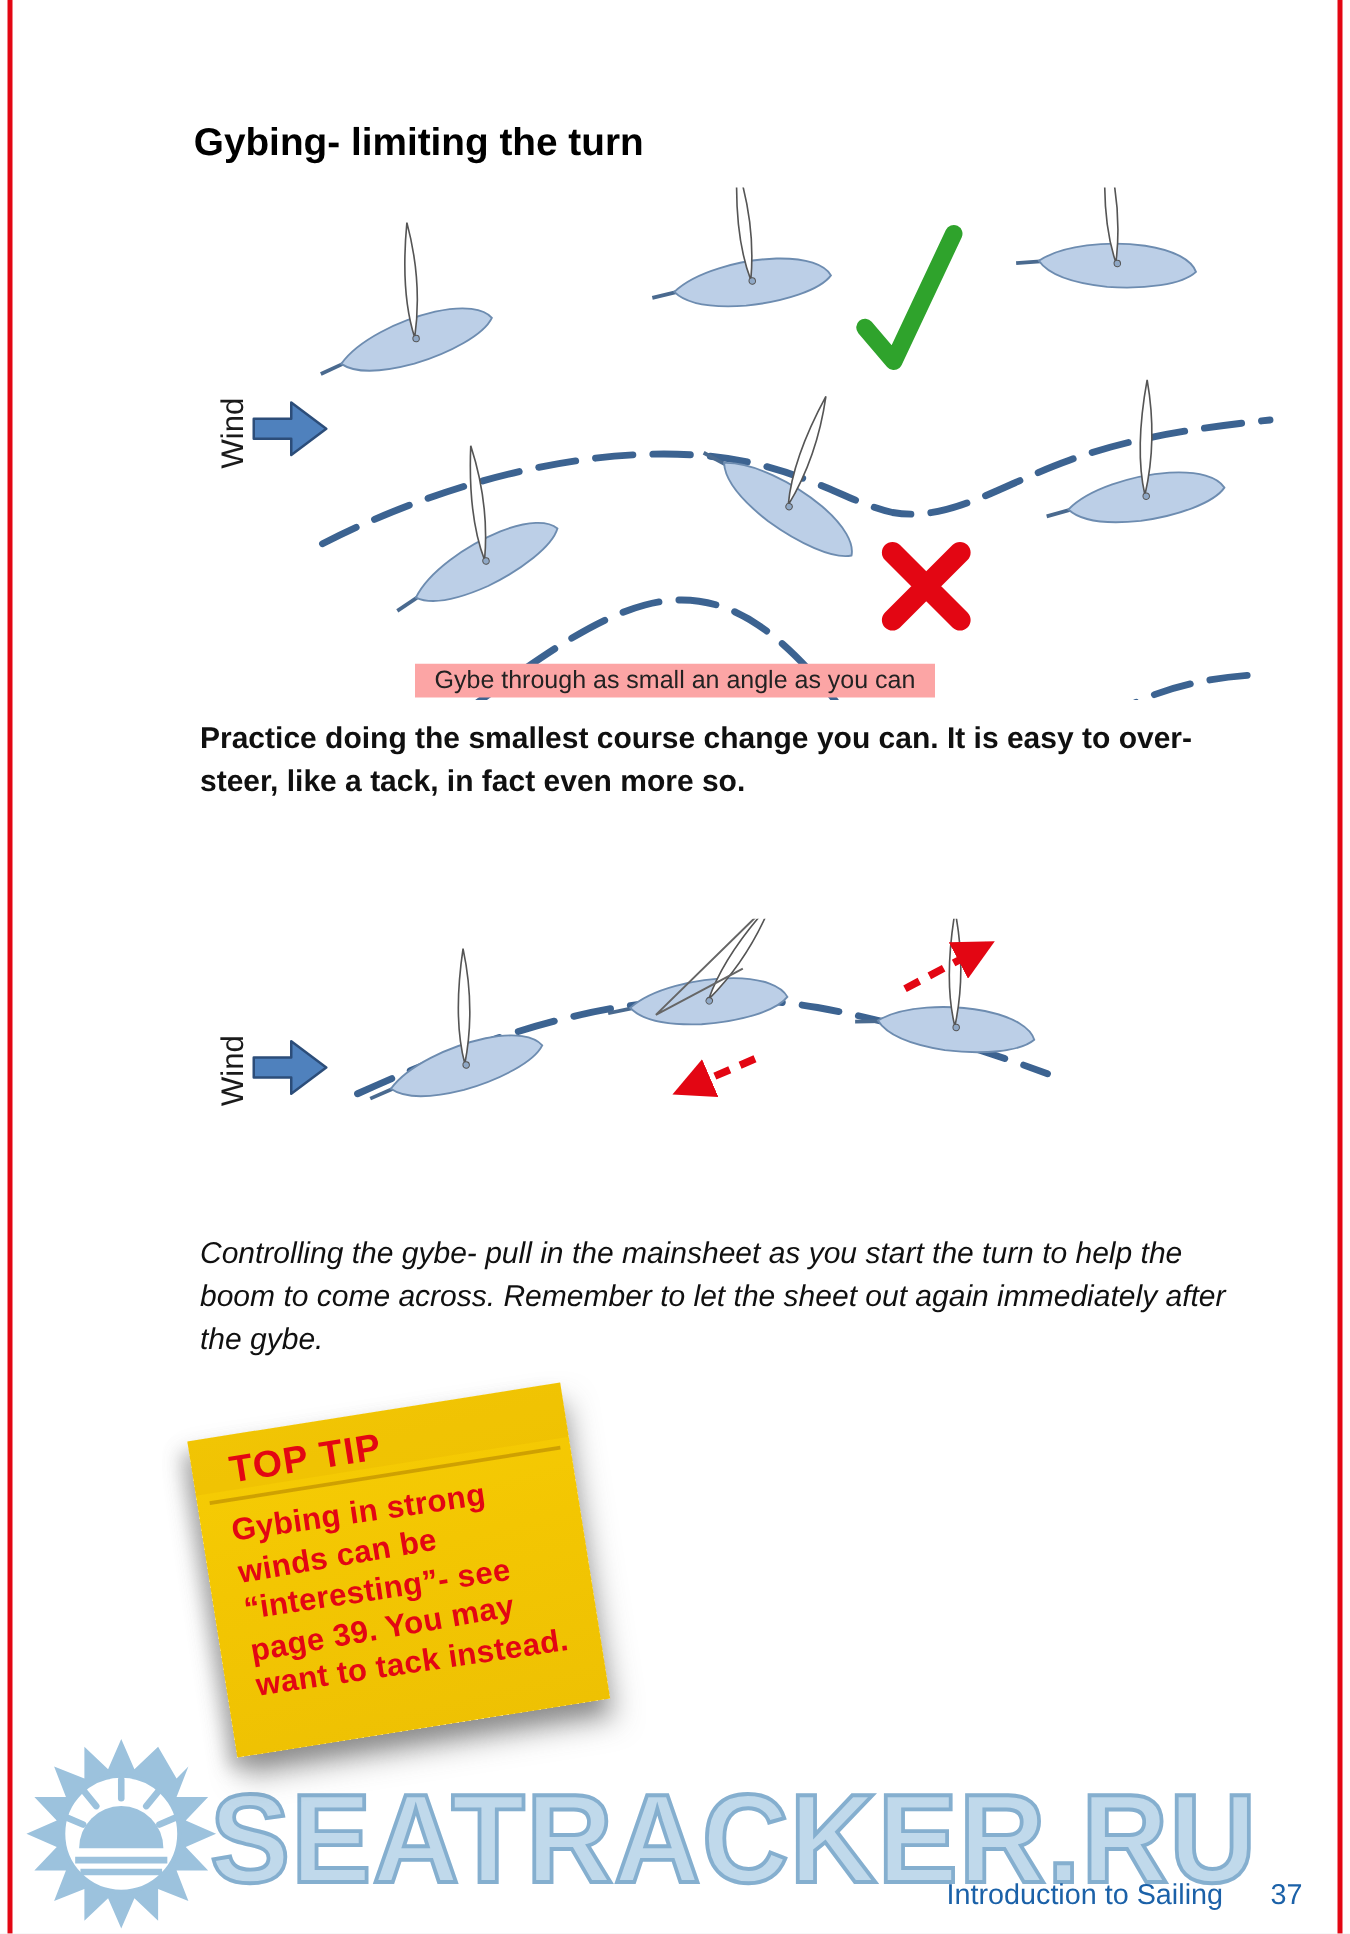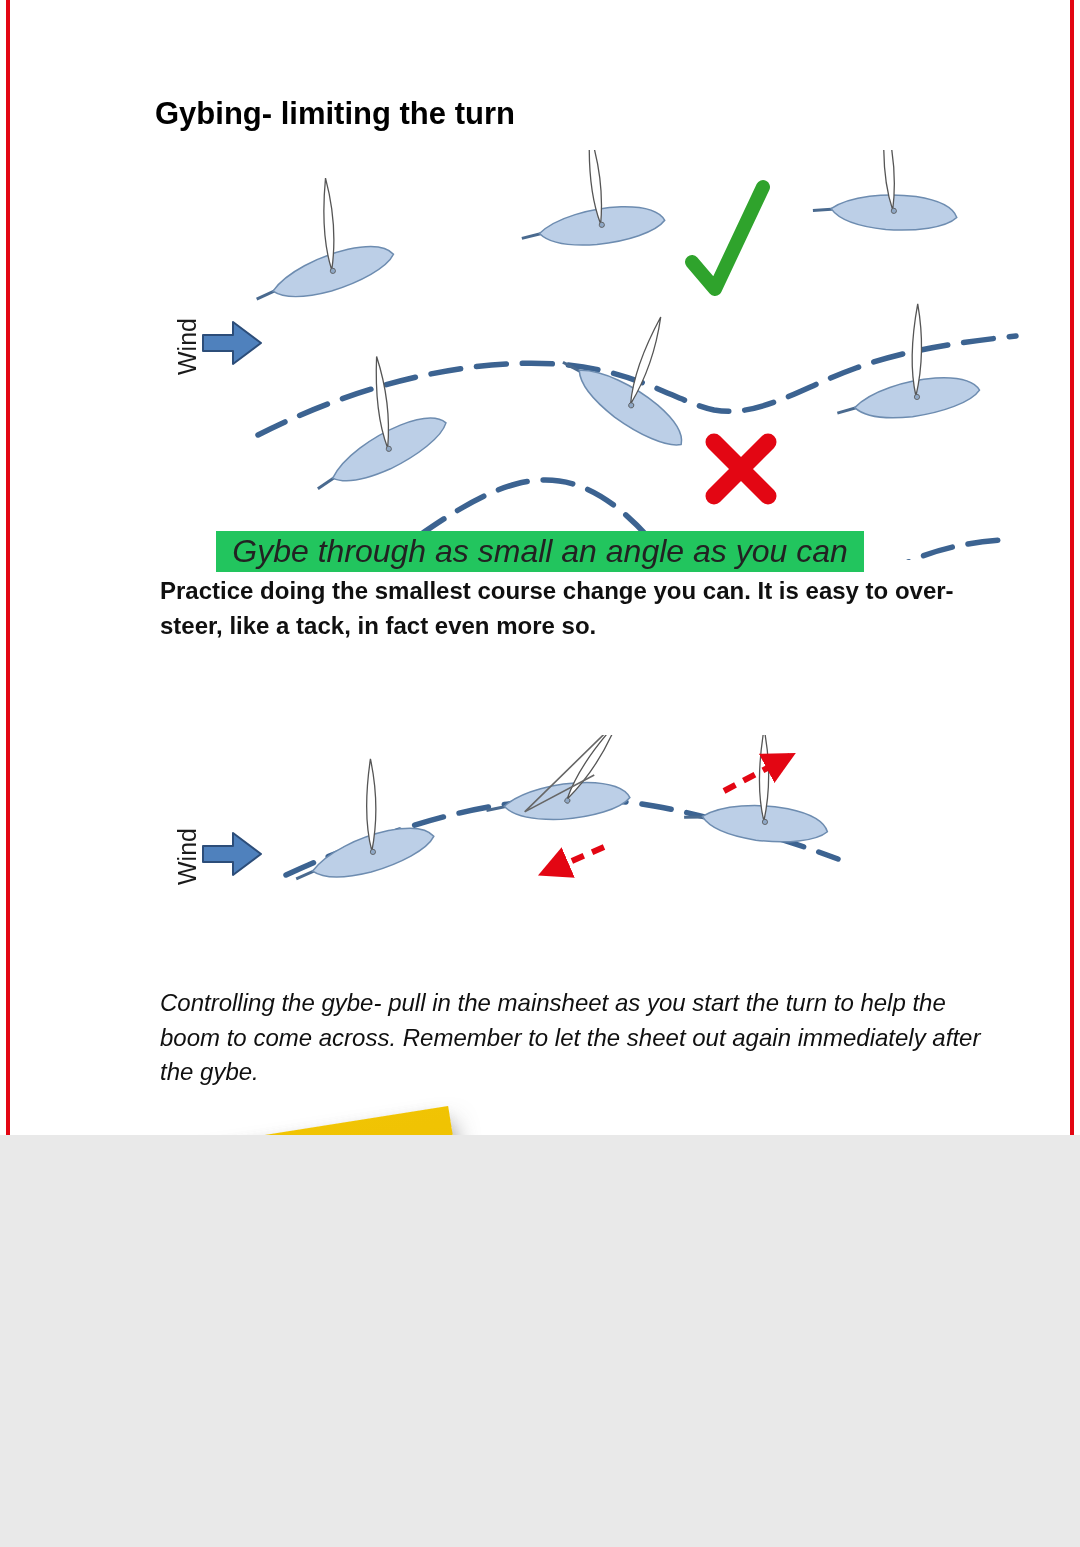"Gybing- limiting the turn" .page { height: 1135px -> 1547px }
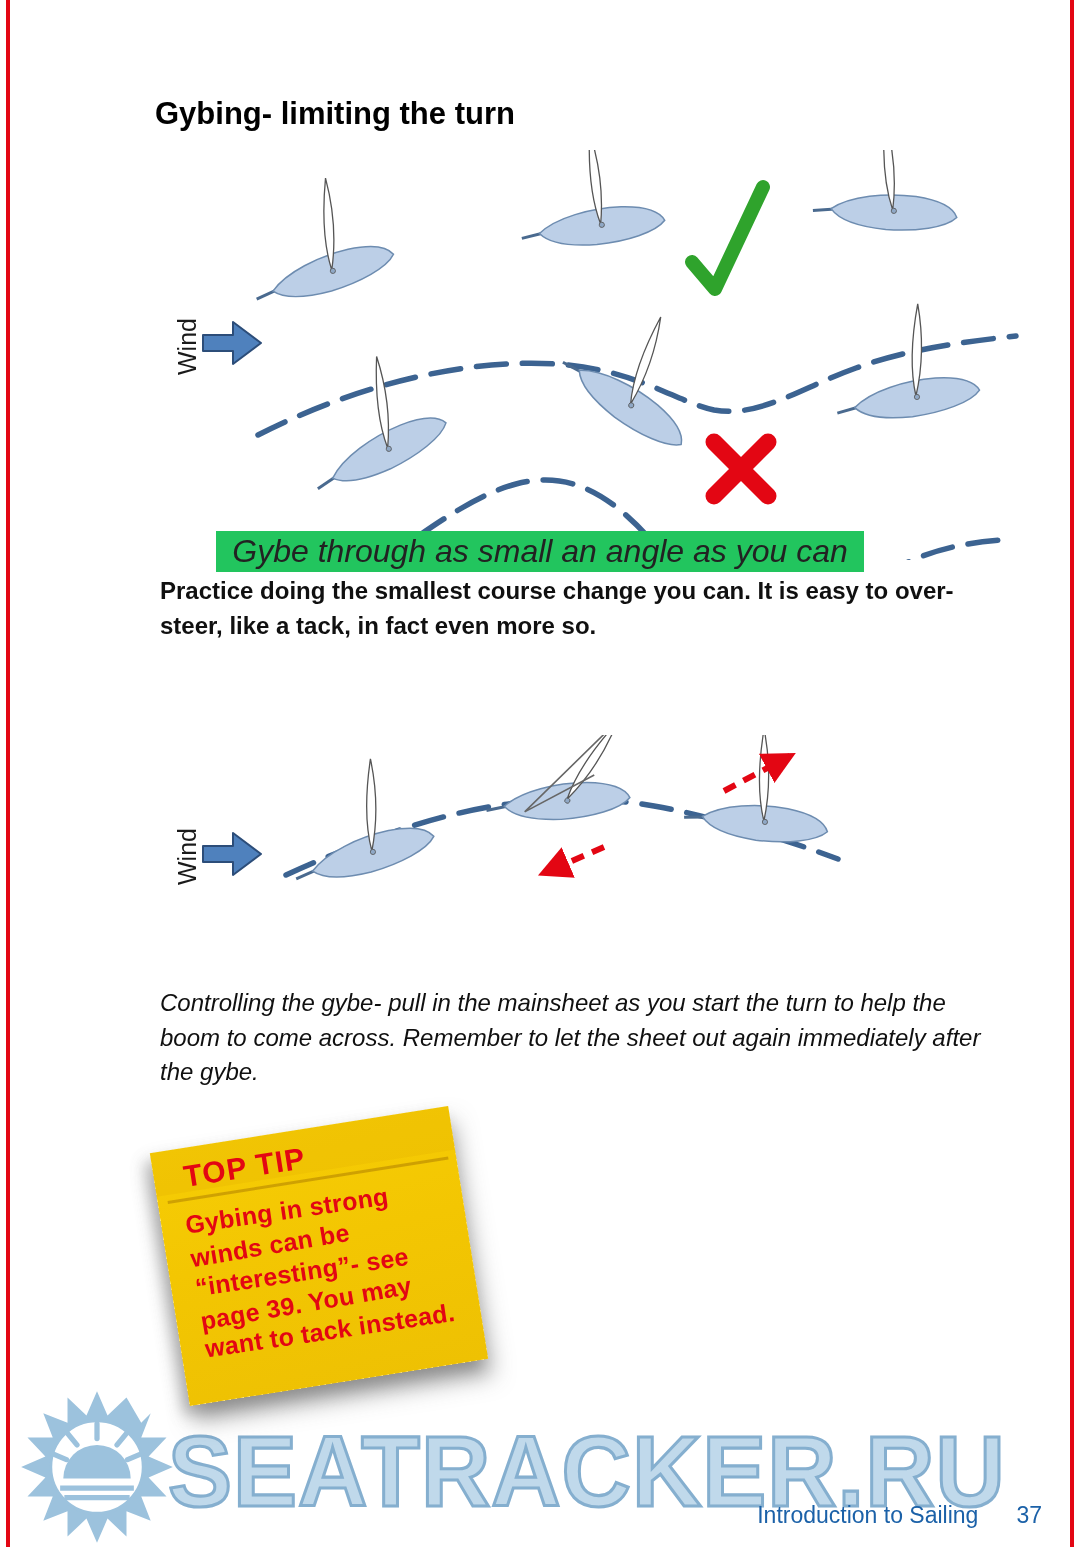"Gybe through as small an" .caption { background: #22c55e -> #fca5a5; font-size: 32px -> 20px; font-style: italic -> none }
